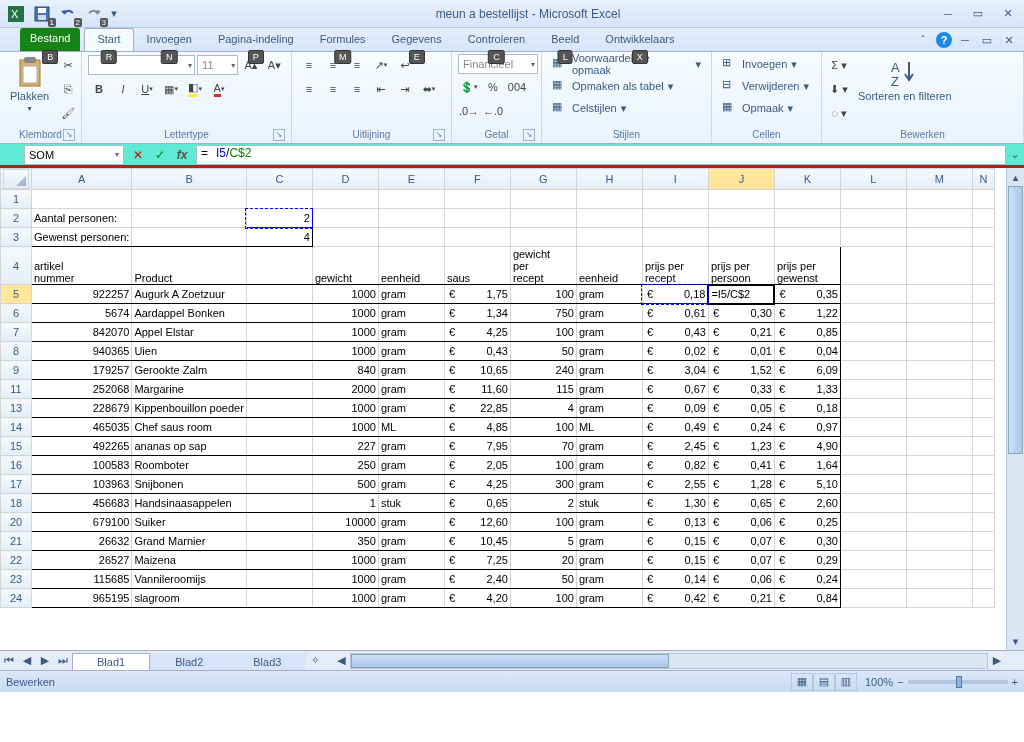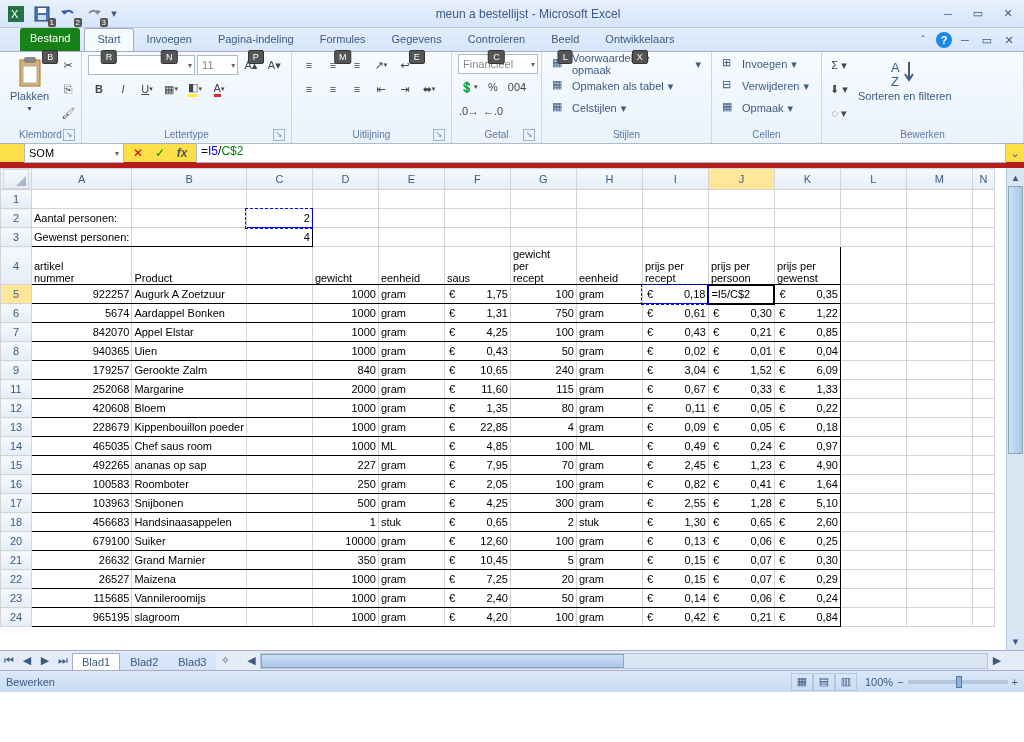"SOM" .fbar { background: #fde047 -> #5eead4; border-bottom: 6px solid #b91c1c -> 3px solid #b91c1c }
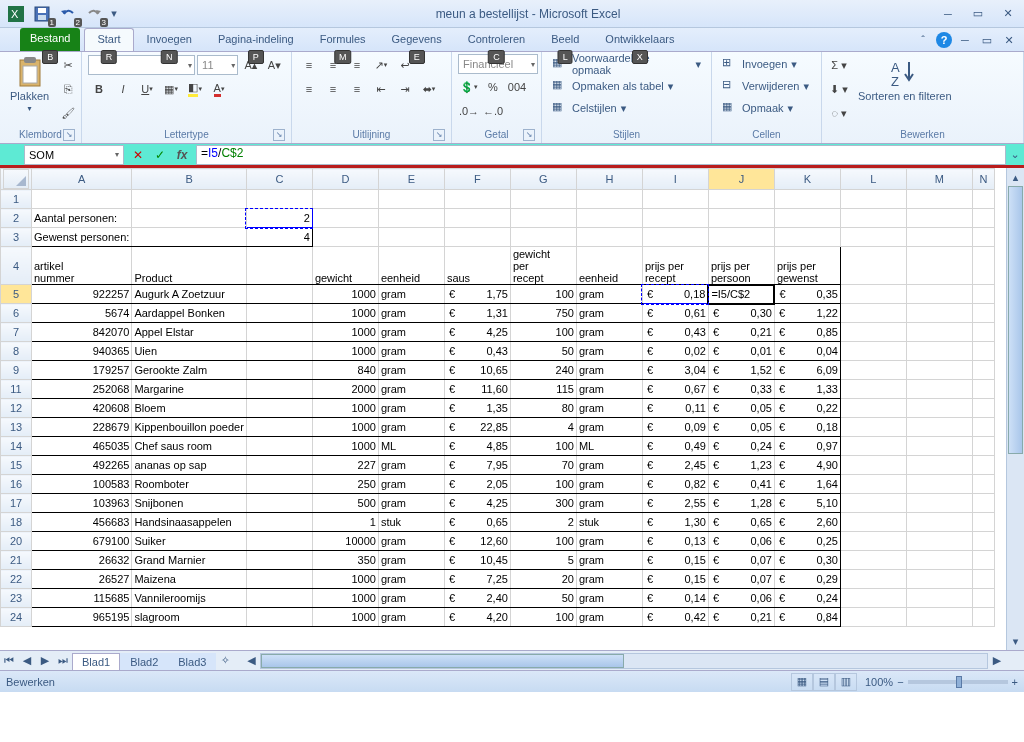"I5" .formula-in .f1 { margin-left: none -> 8px }
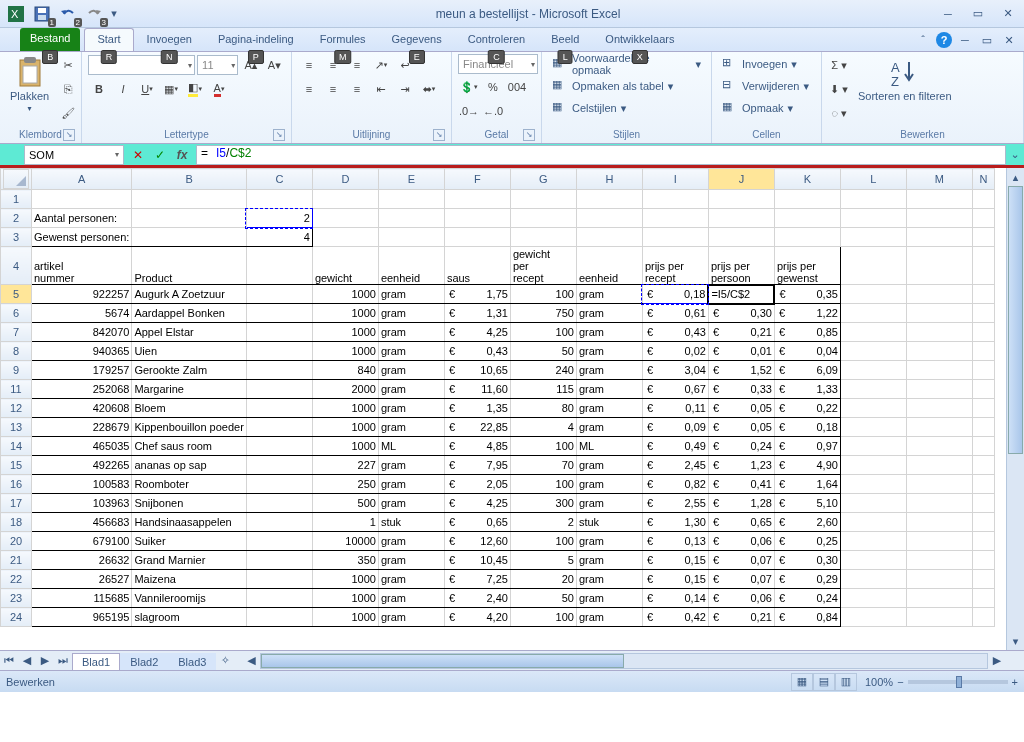"1,31" td.eur { text: 1,31 -> 1,34 }
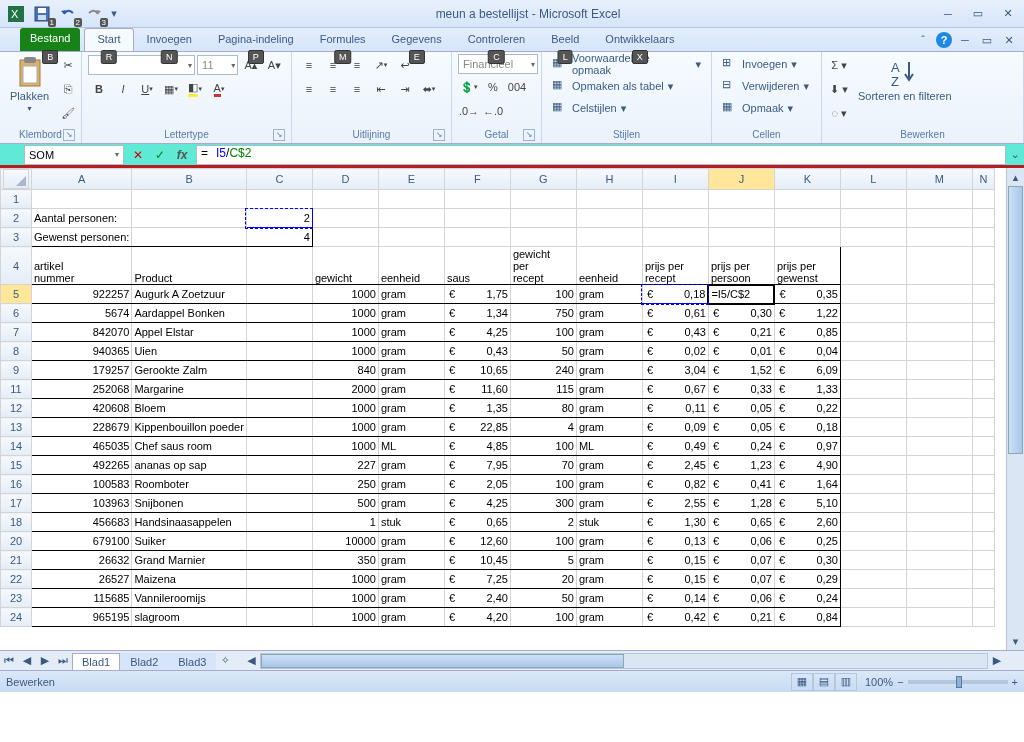"12" tr { html: <tr> <th>12</th> <td>420608</td> <td>Bloem</td> <td></td> <td>1000</td> <td>gram</td> <td>1,35</td> <td>80</td> <td>gram</td> <td>0,11</td> <td>0,05</td> <td>0,22</td> <td></td> <td></td> <td></td> </tr> -> none }
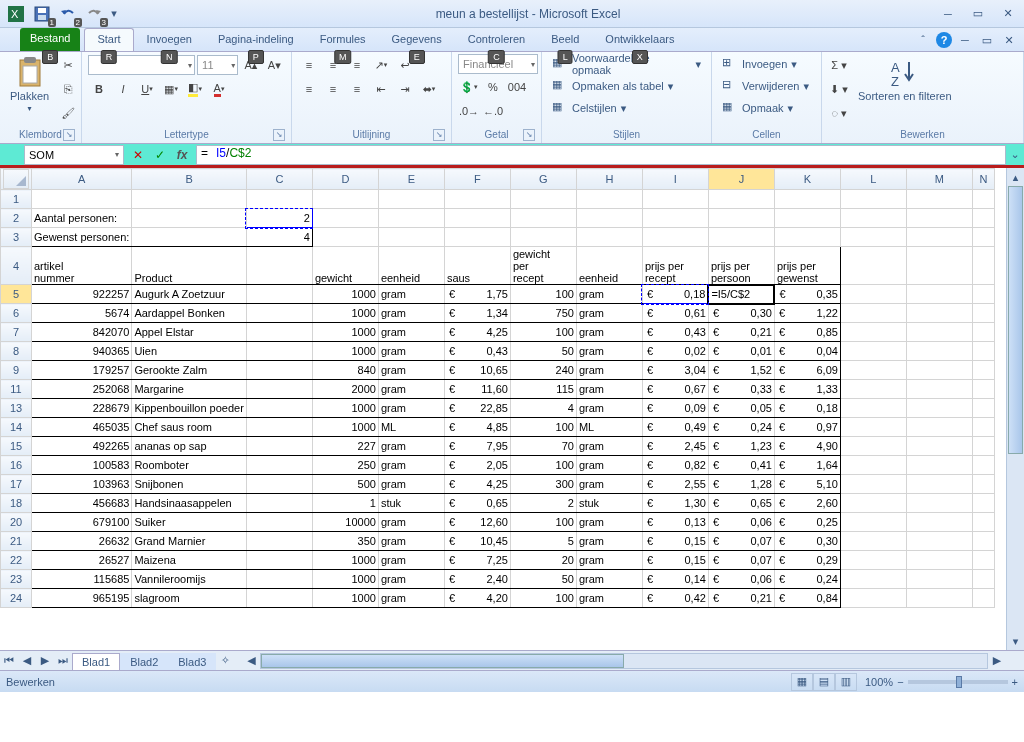"Blad1" .stab { padding: 2px 9px -> 2px 24px }
